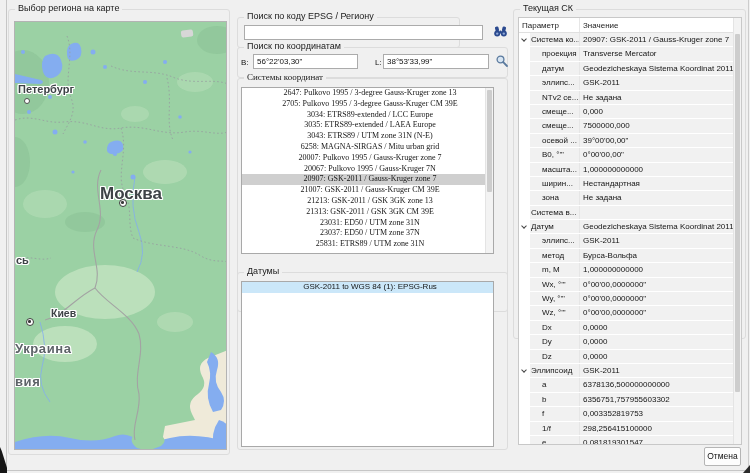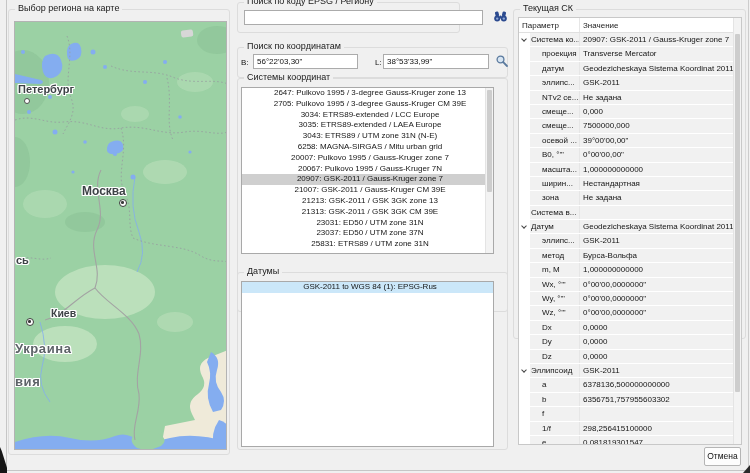"Поиск по коду EPSG /" .g-epsg { top: 2px -> 17px }
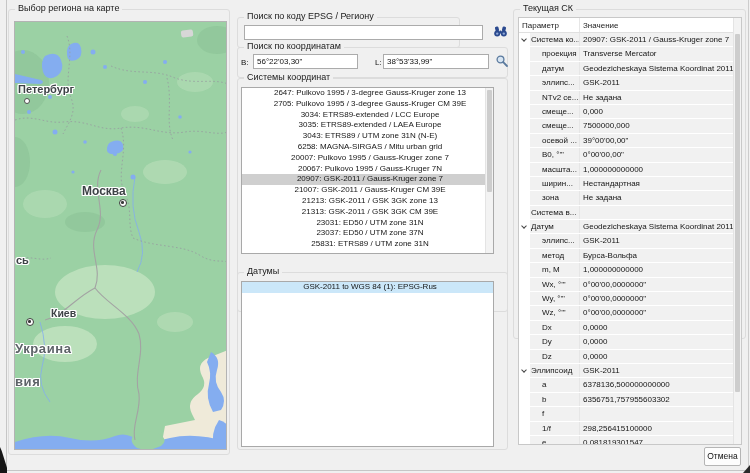"Системы координат" .g-crs { font-family: none -> Liberation Serif, serif }
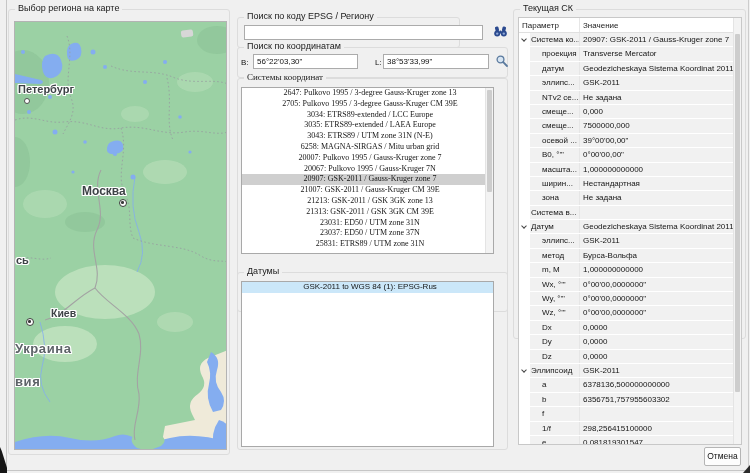"Москва" .lbl-moscow { font-size: 12px -> 17px; left: 67px -> 85px }
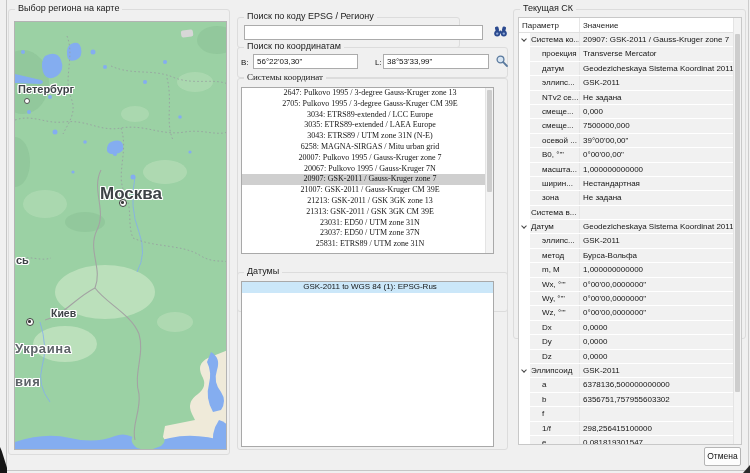"0,003352819753" div.vcell { html: none -> <div>0,003352819753</div> }
